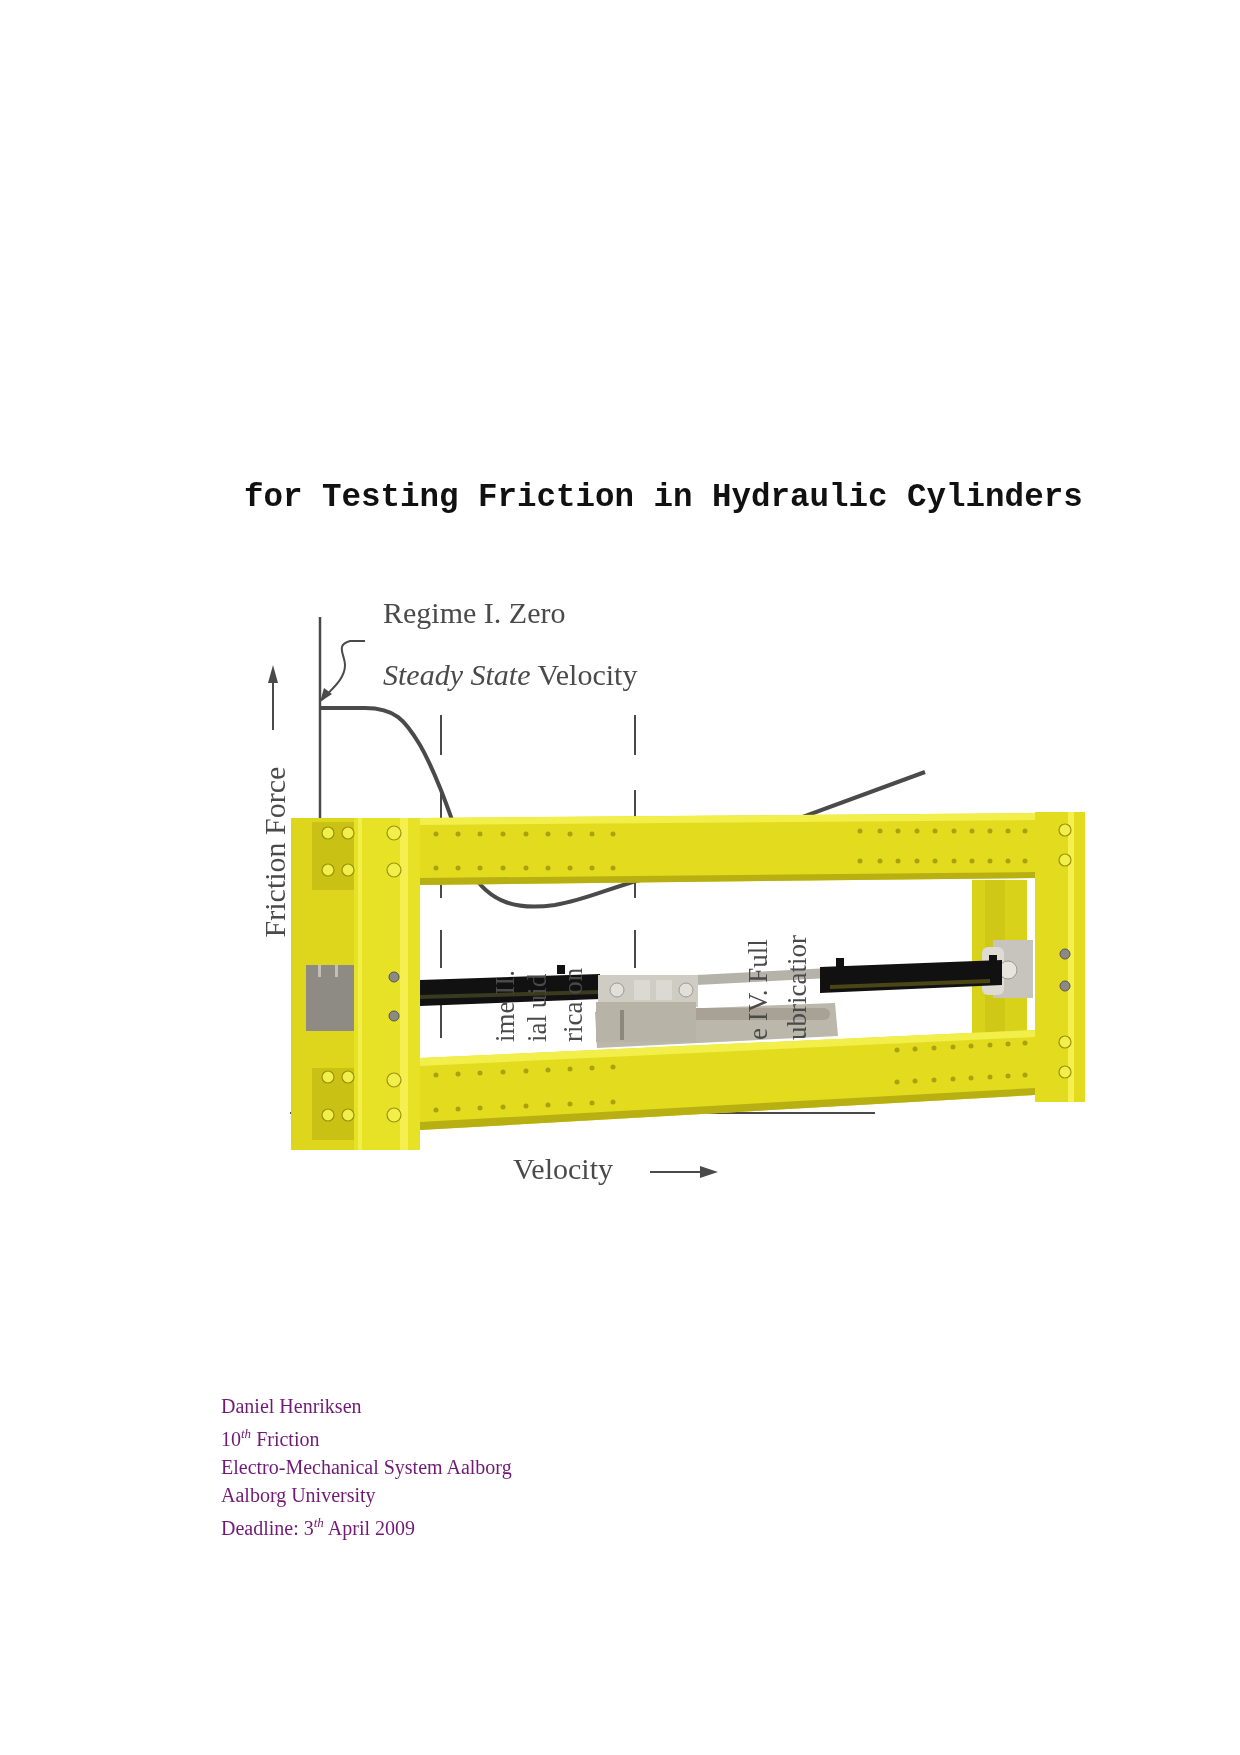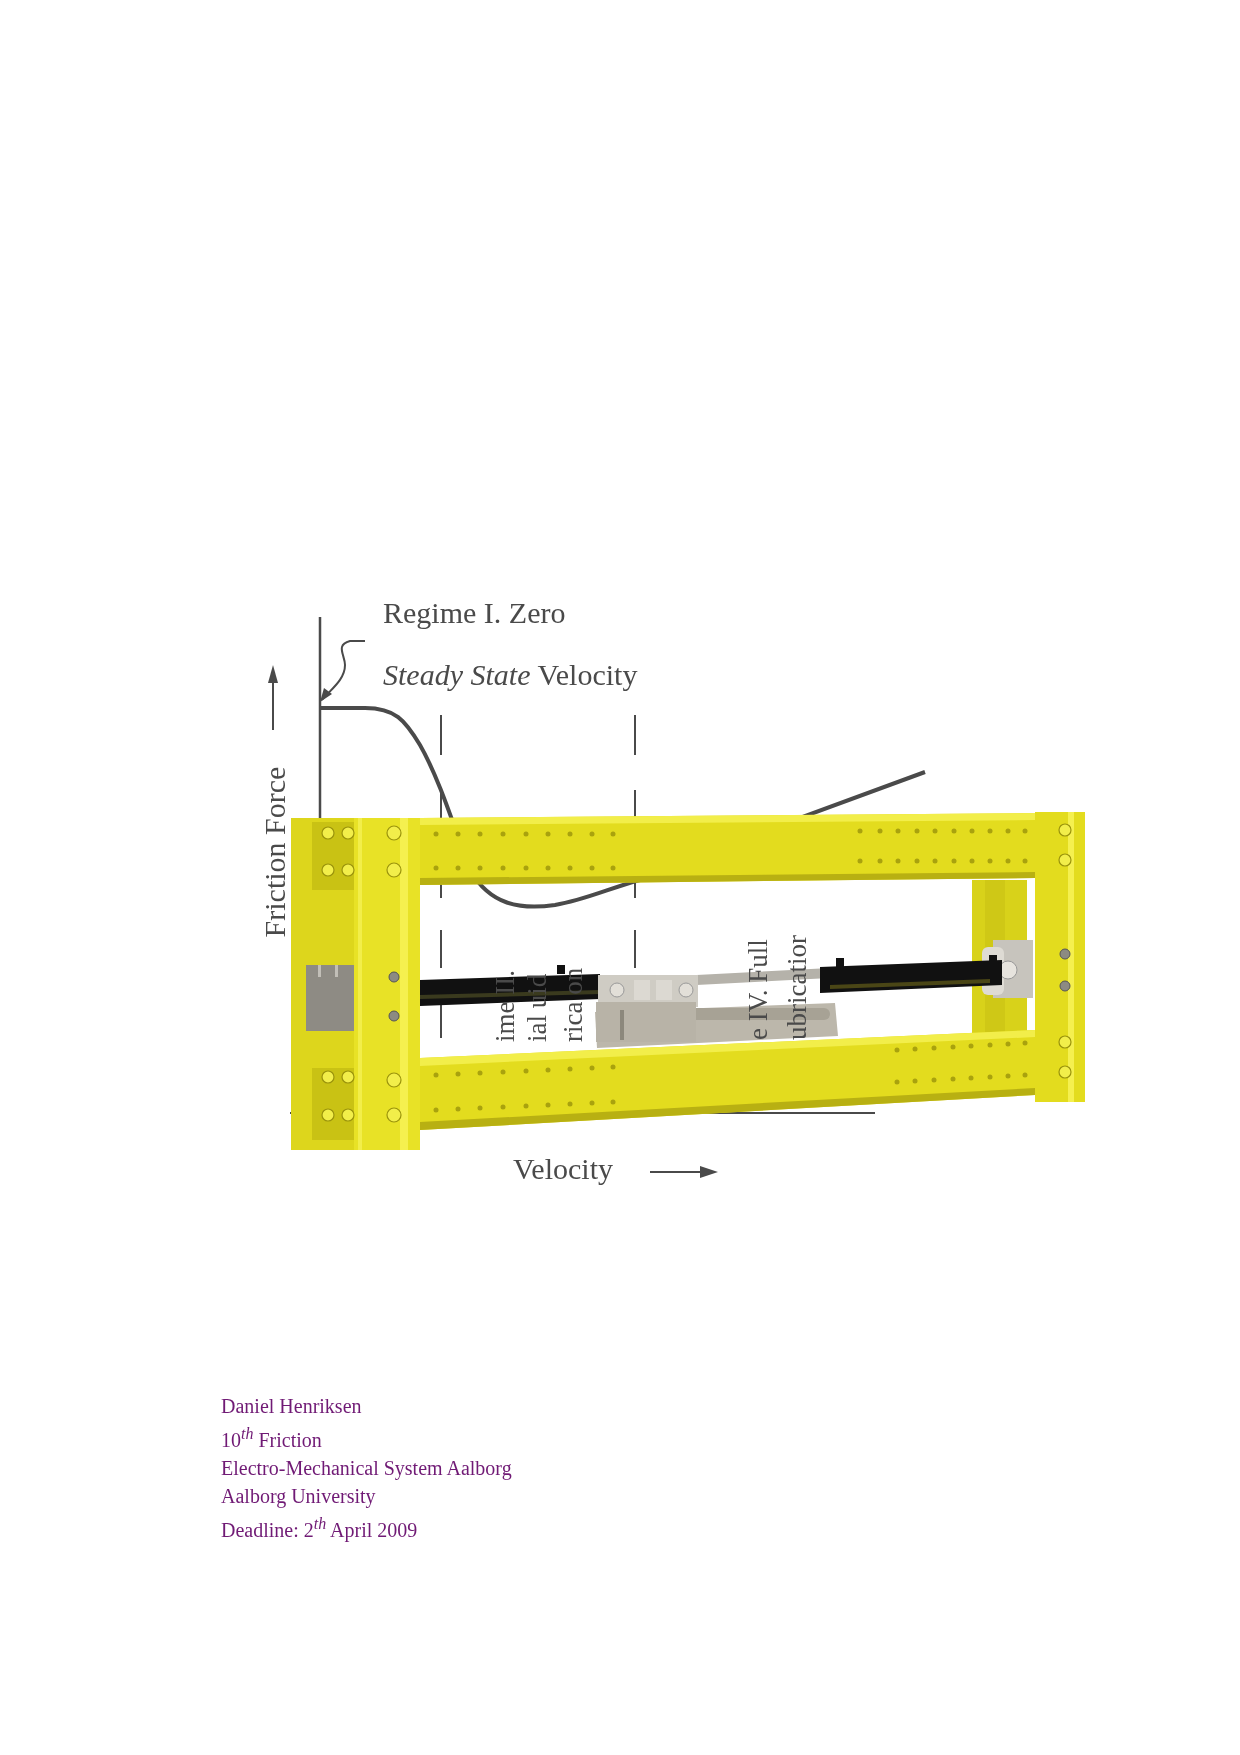"for Testing Friction in Hydraulic" span { html: none -> <span>for Testing Friction in Hydraulic Cylinders</span> }
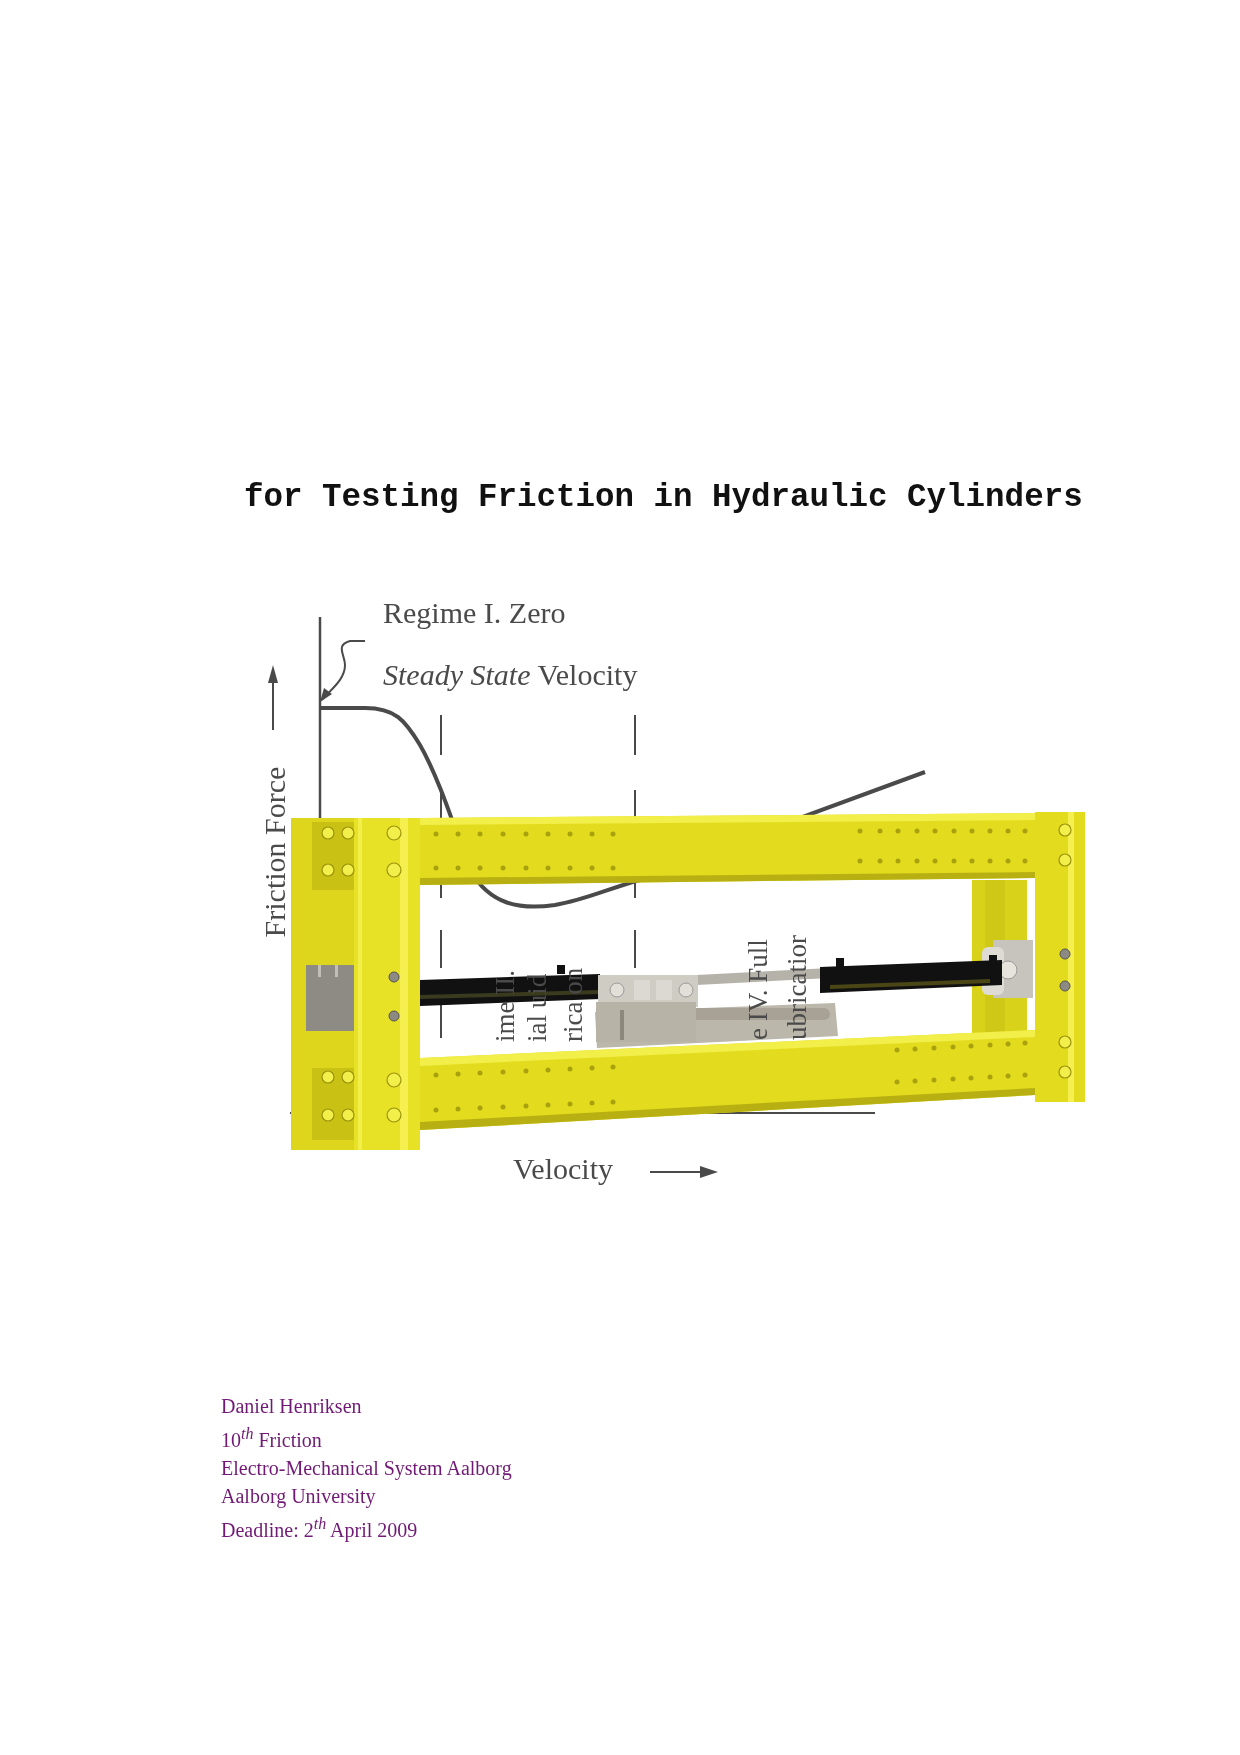"th" .credits sup { font-size: 16px -> 13px }
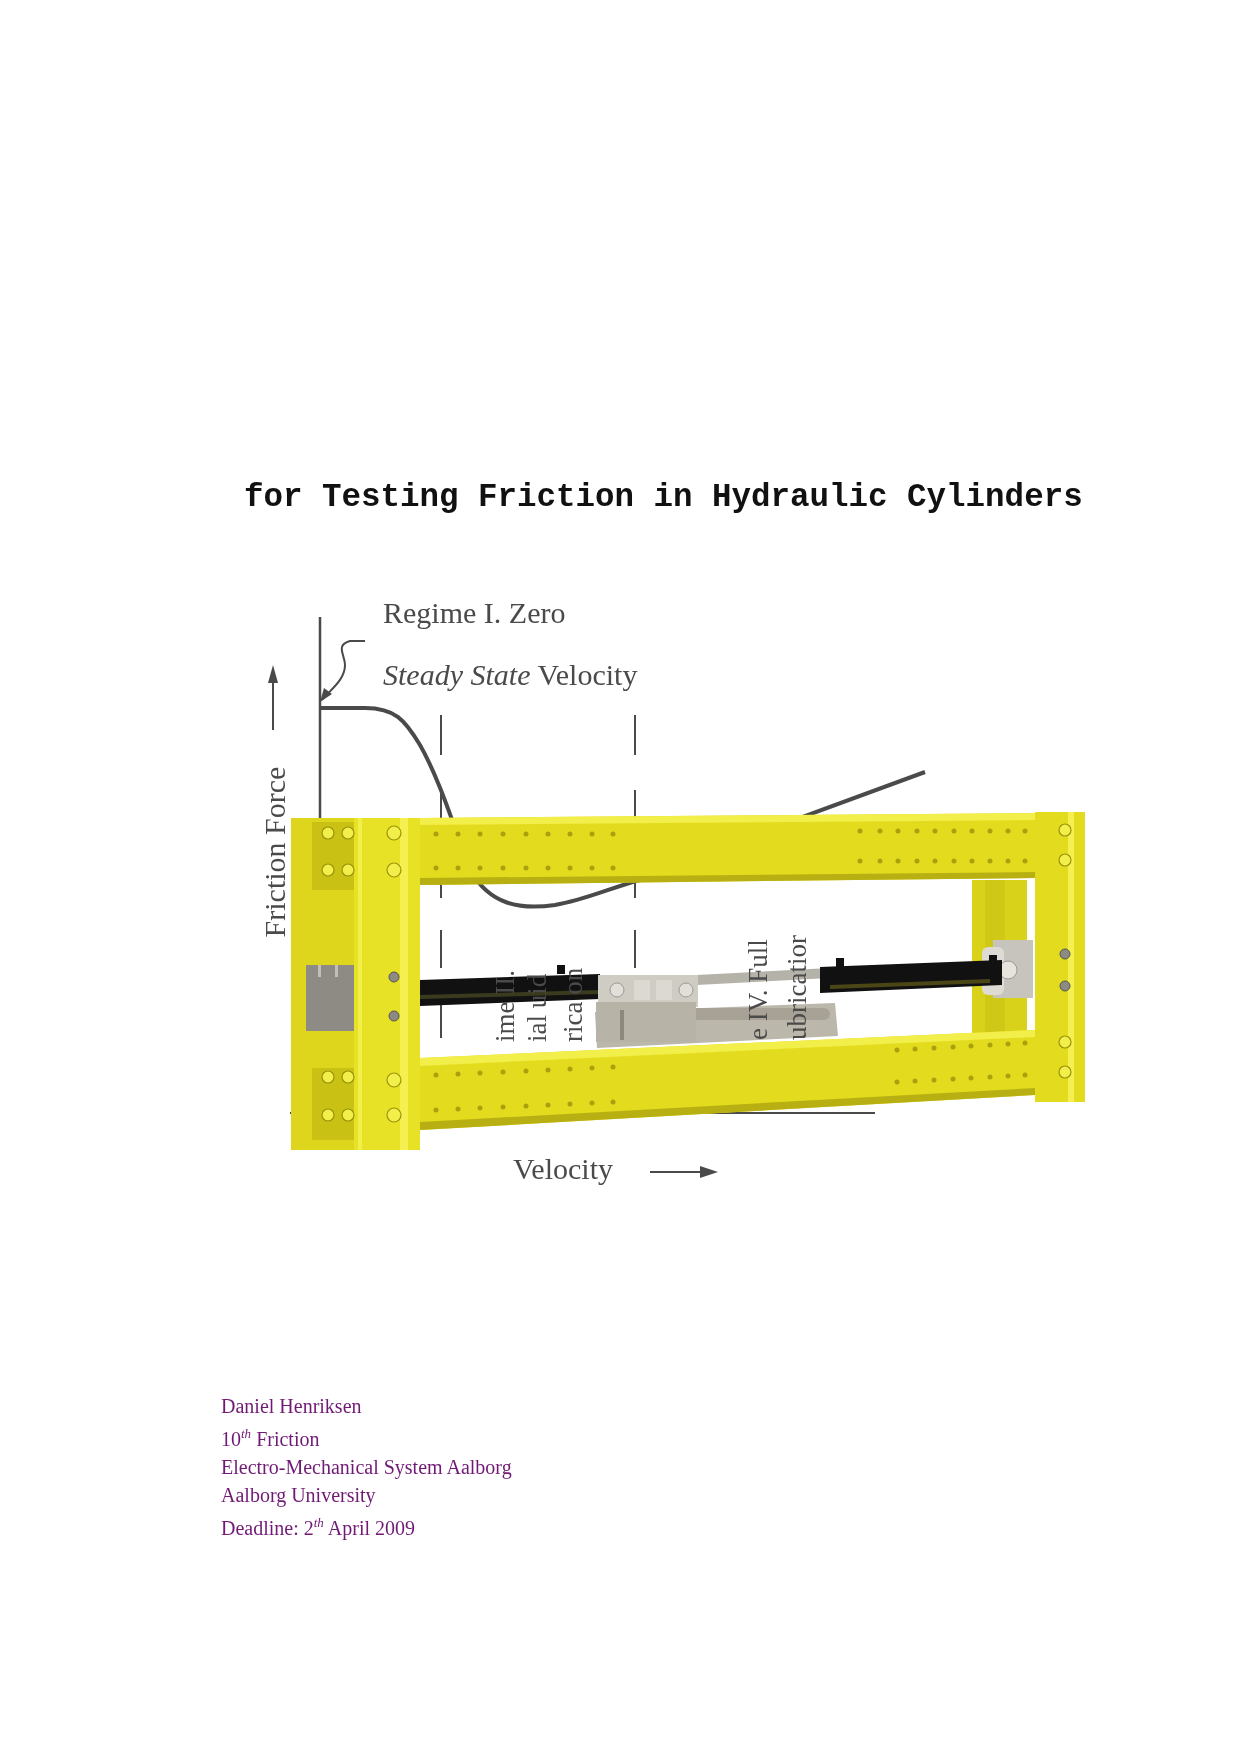"Deadline: 2" span { text: 2 -> 3 }
